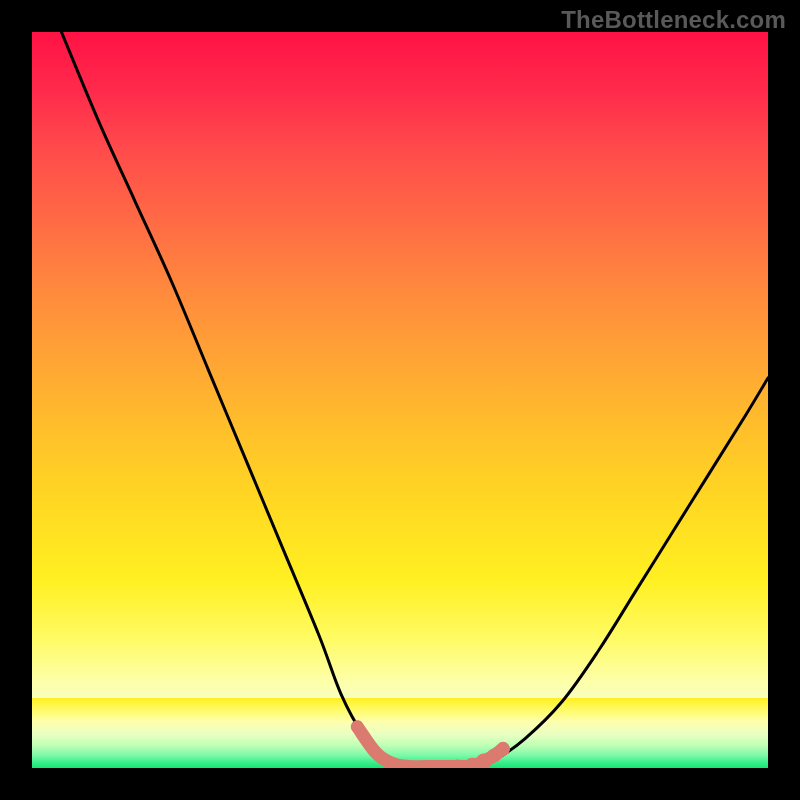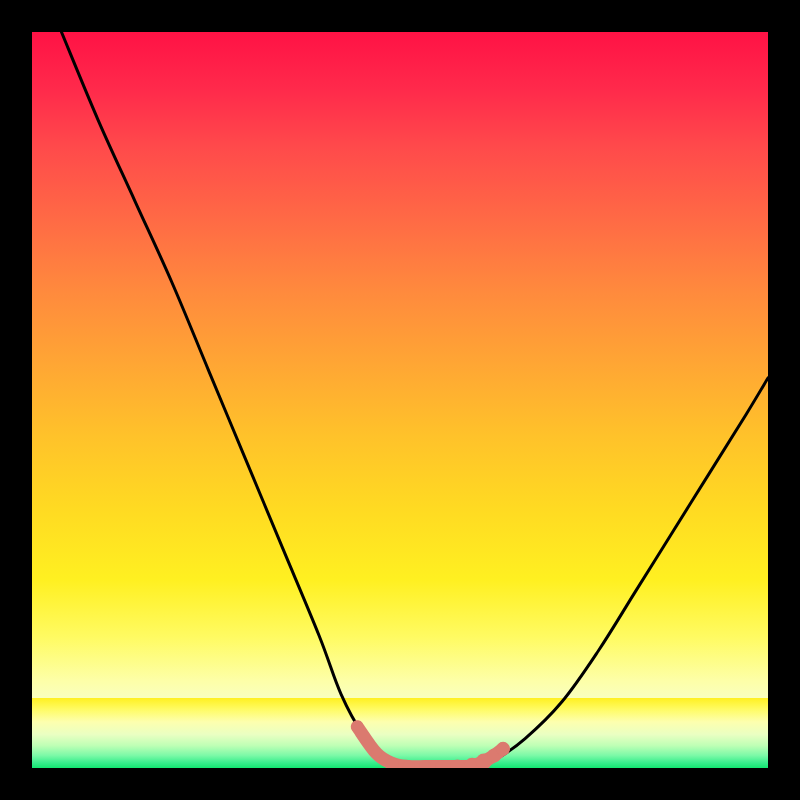"TheBottleneck.com" div.watermark { html: none -> <div>TheBottleneck.com</div> }
